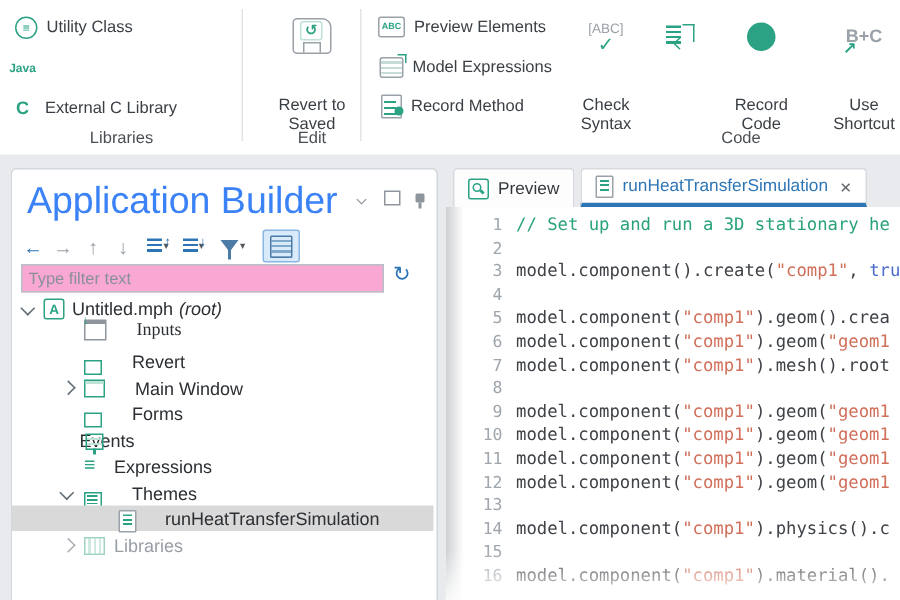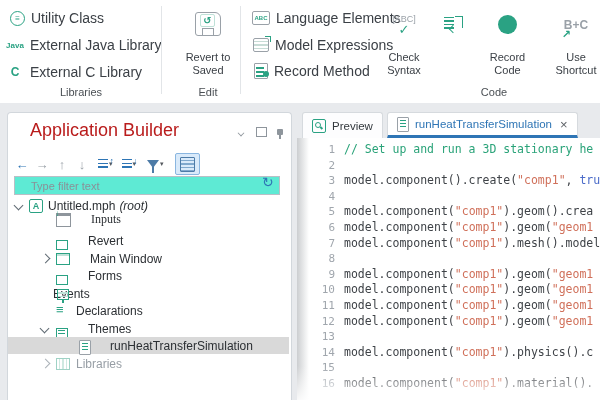"Utility Class" .small-item .lbl { font-size: 14px -> 11px }
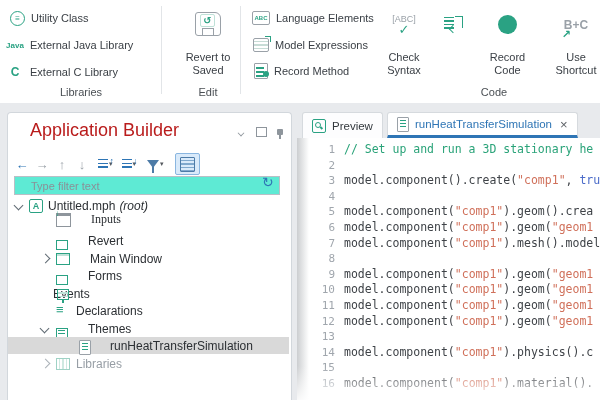"Language Elements" span.lbl { text: Language -> Preview }
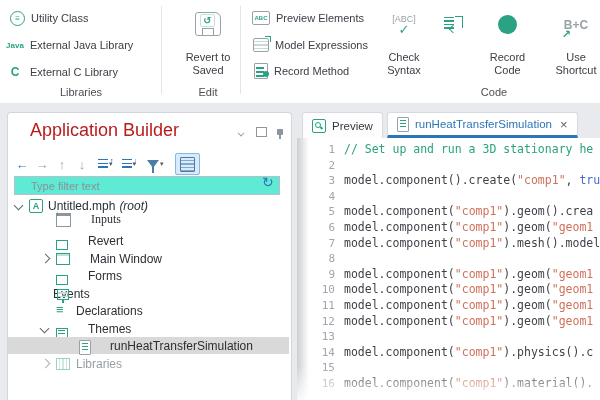"External Java Library" span.lbl { html: <span>External Java Library</span> -> none }
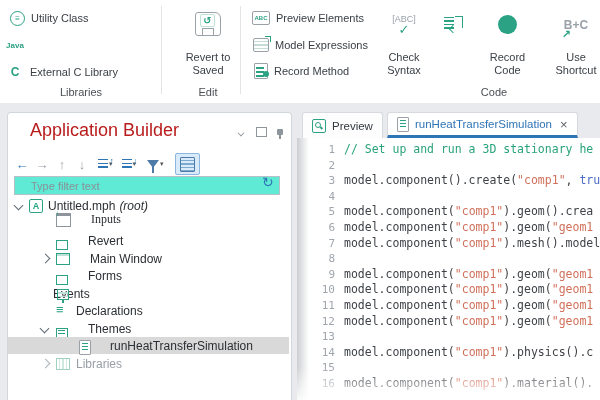"Revert to Saved" .big-btn .blbl { margin-top: 9px -> 22px }
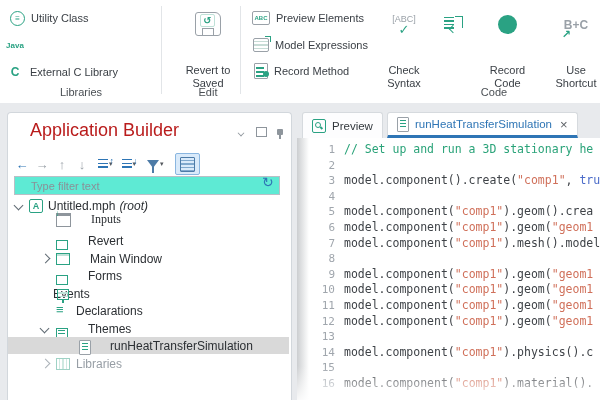"Application Builder" .panel-title { color: #b91c1c -> #3b82f6; font-size: 18px -> 25px; left: 22px -> 10px }
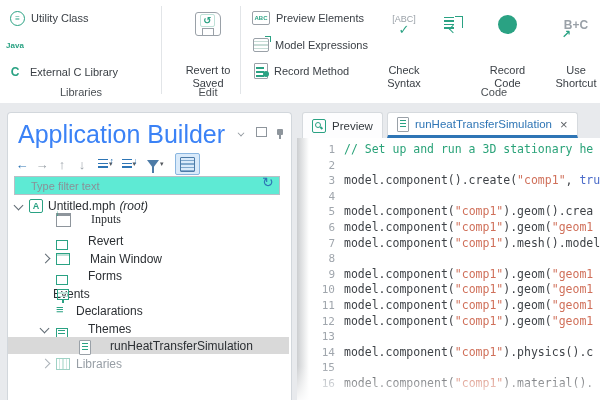"Type filter text" .filter-input { background: #5eead4 -> #f9a8d4; padding: 0 16px -> 0 4px }
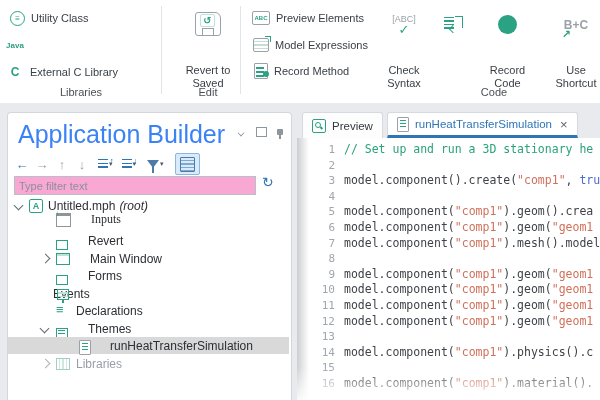").mesh().model" span.tk-p { text: .model -> .root }
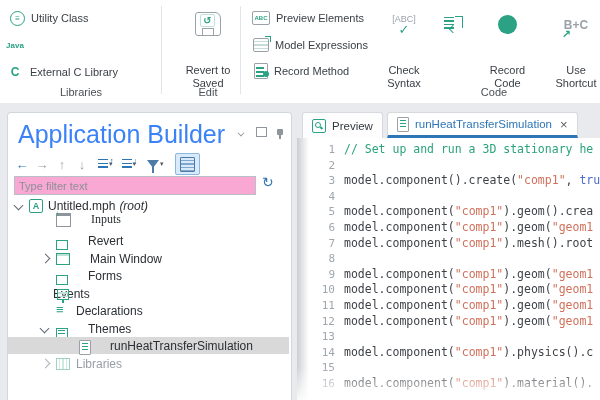"Declarations" span.tlabel { text: Declarations -> Expressions }
